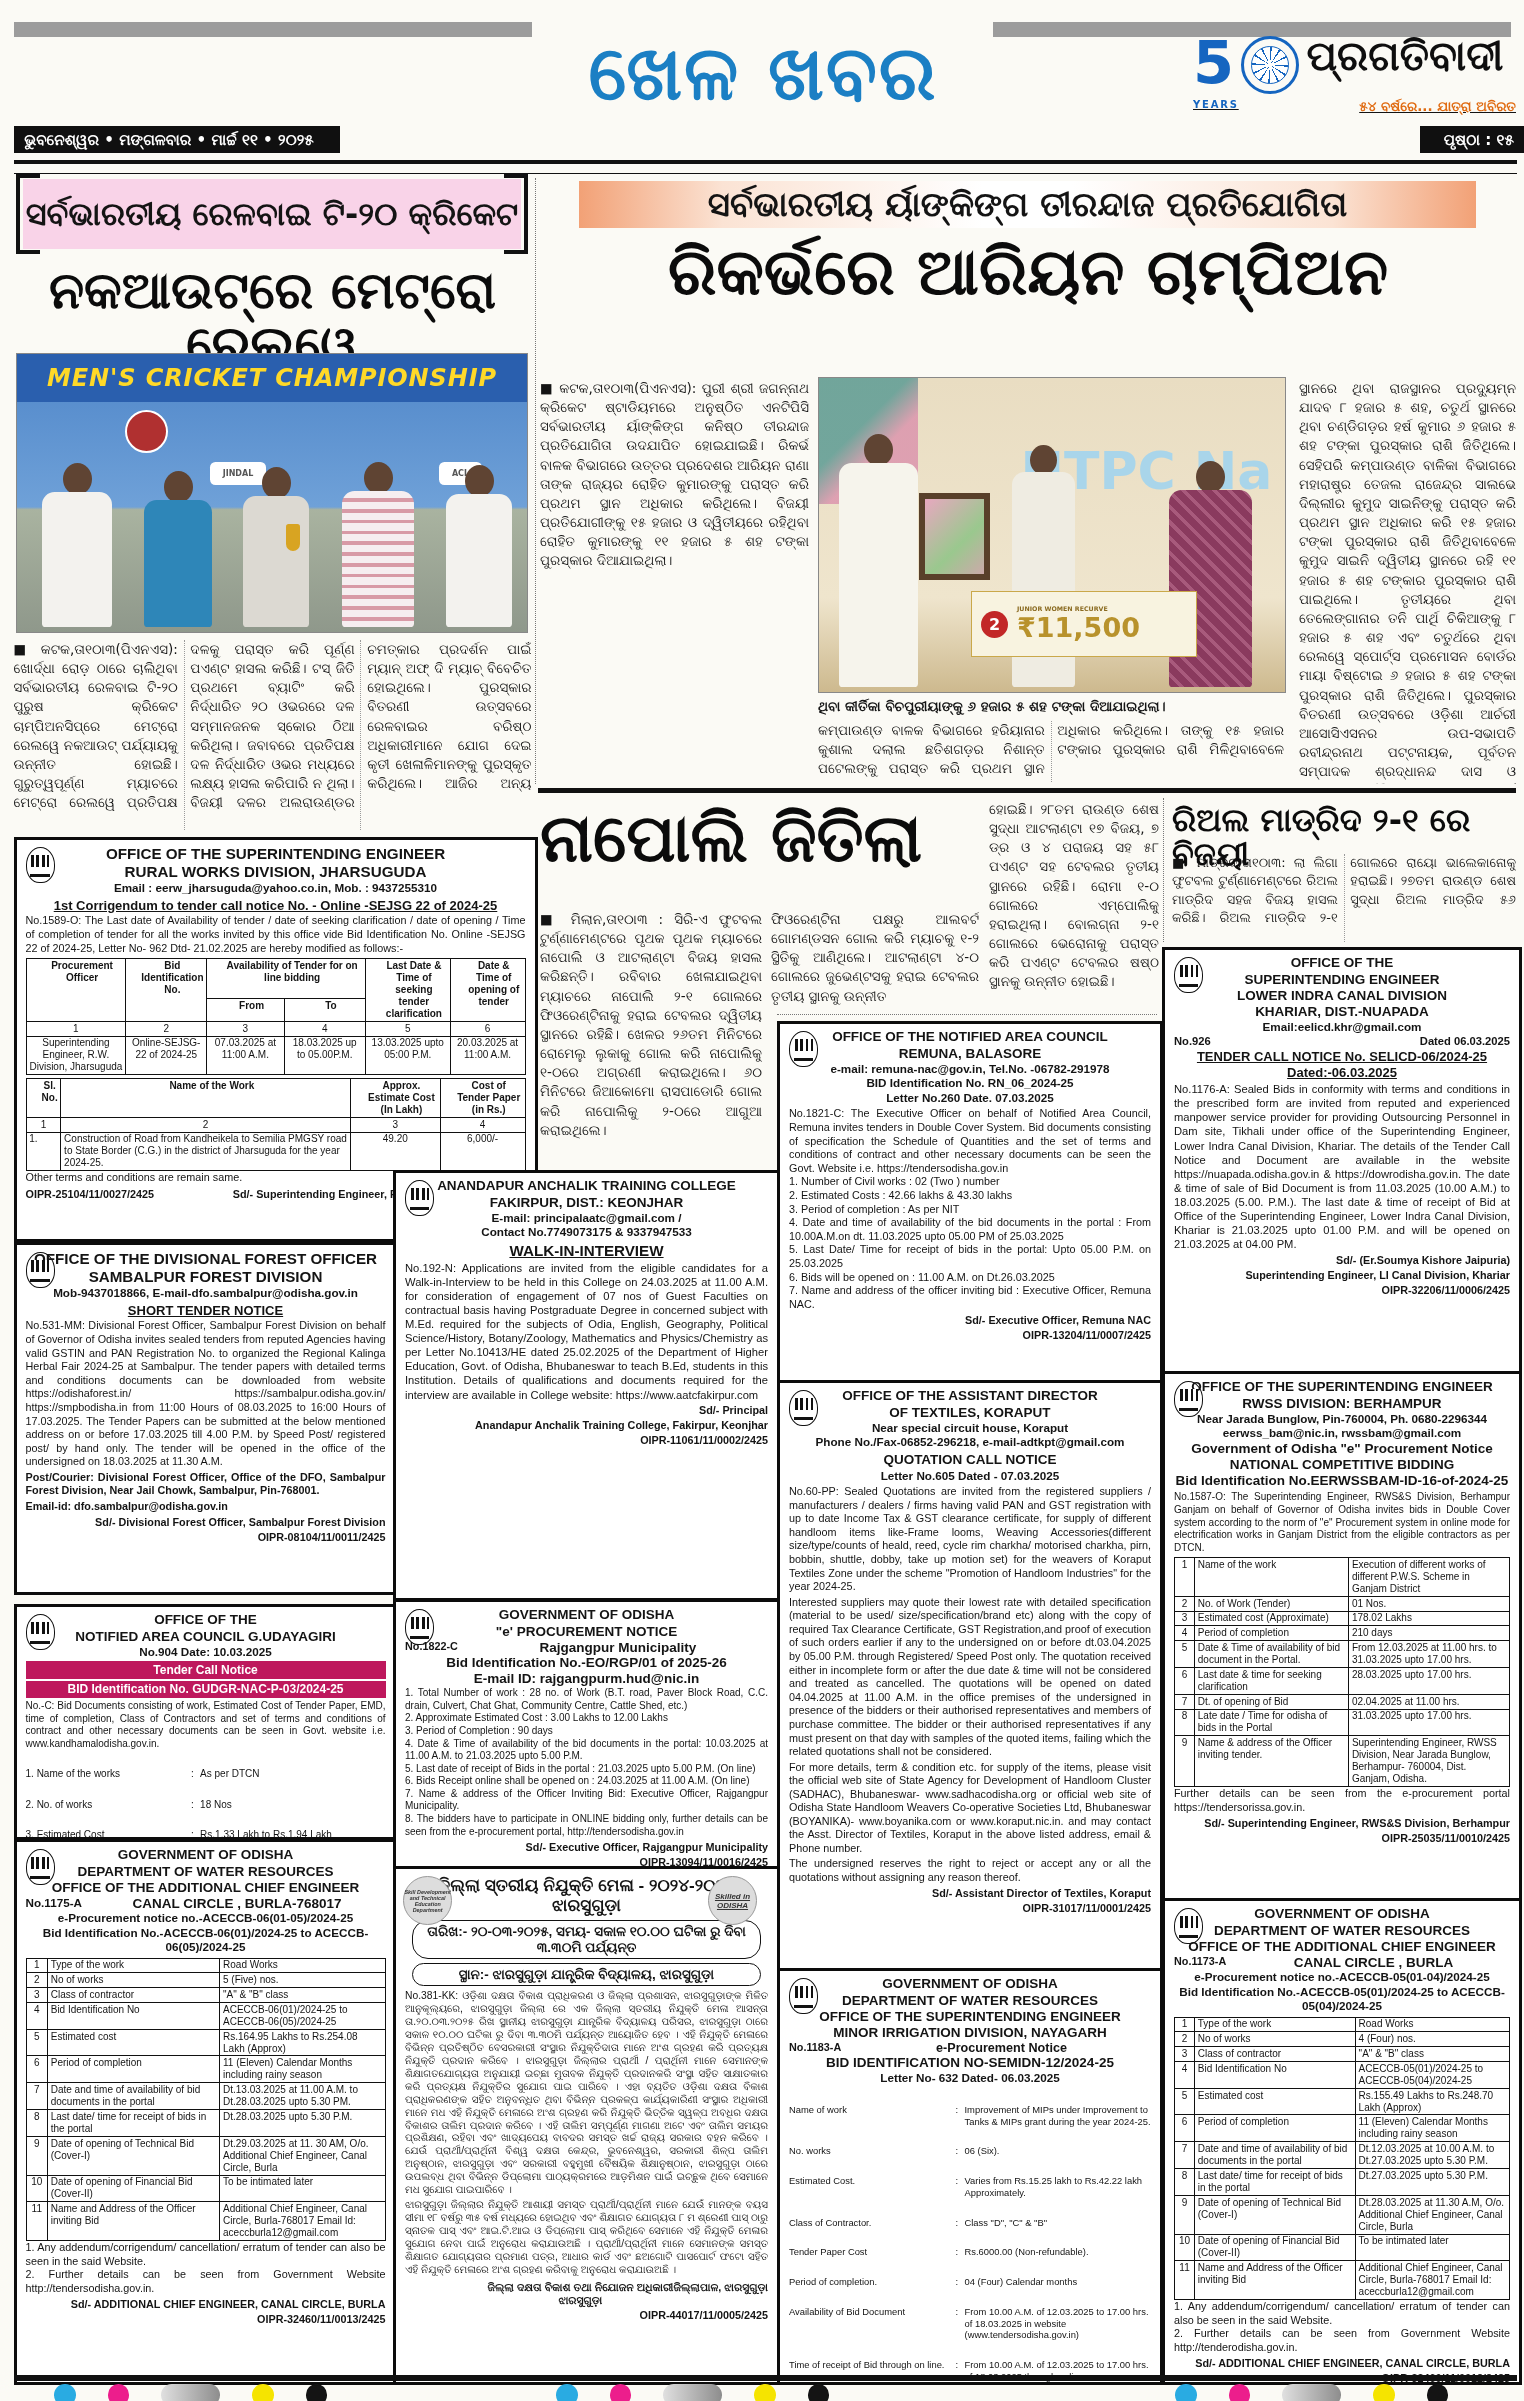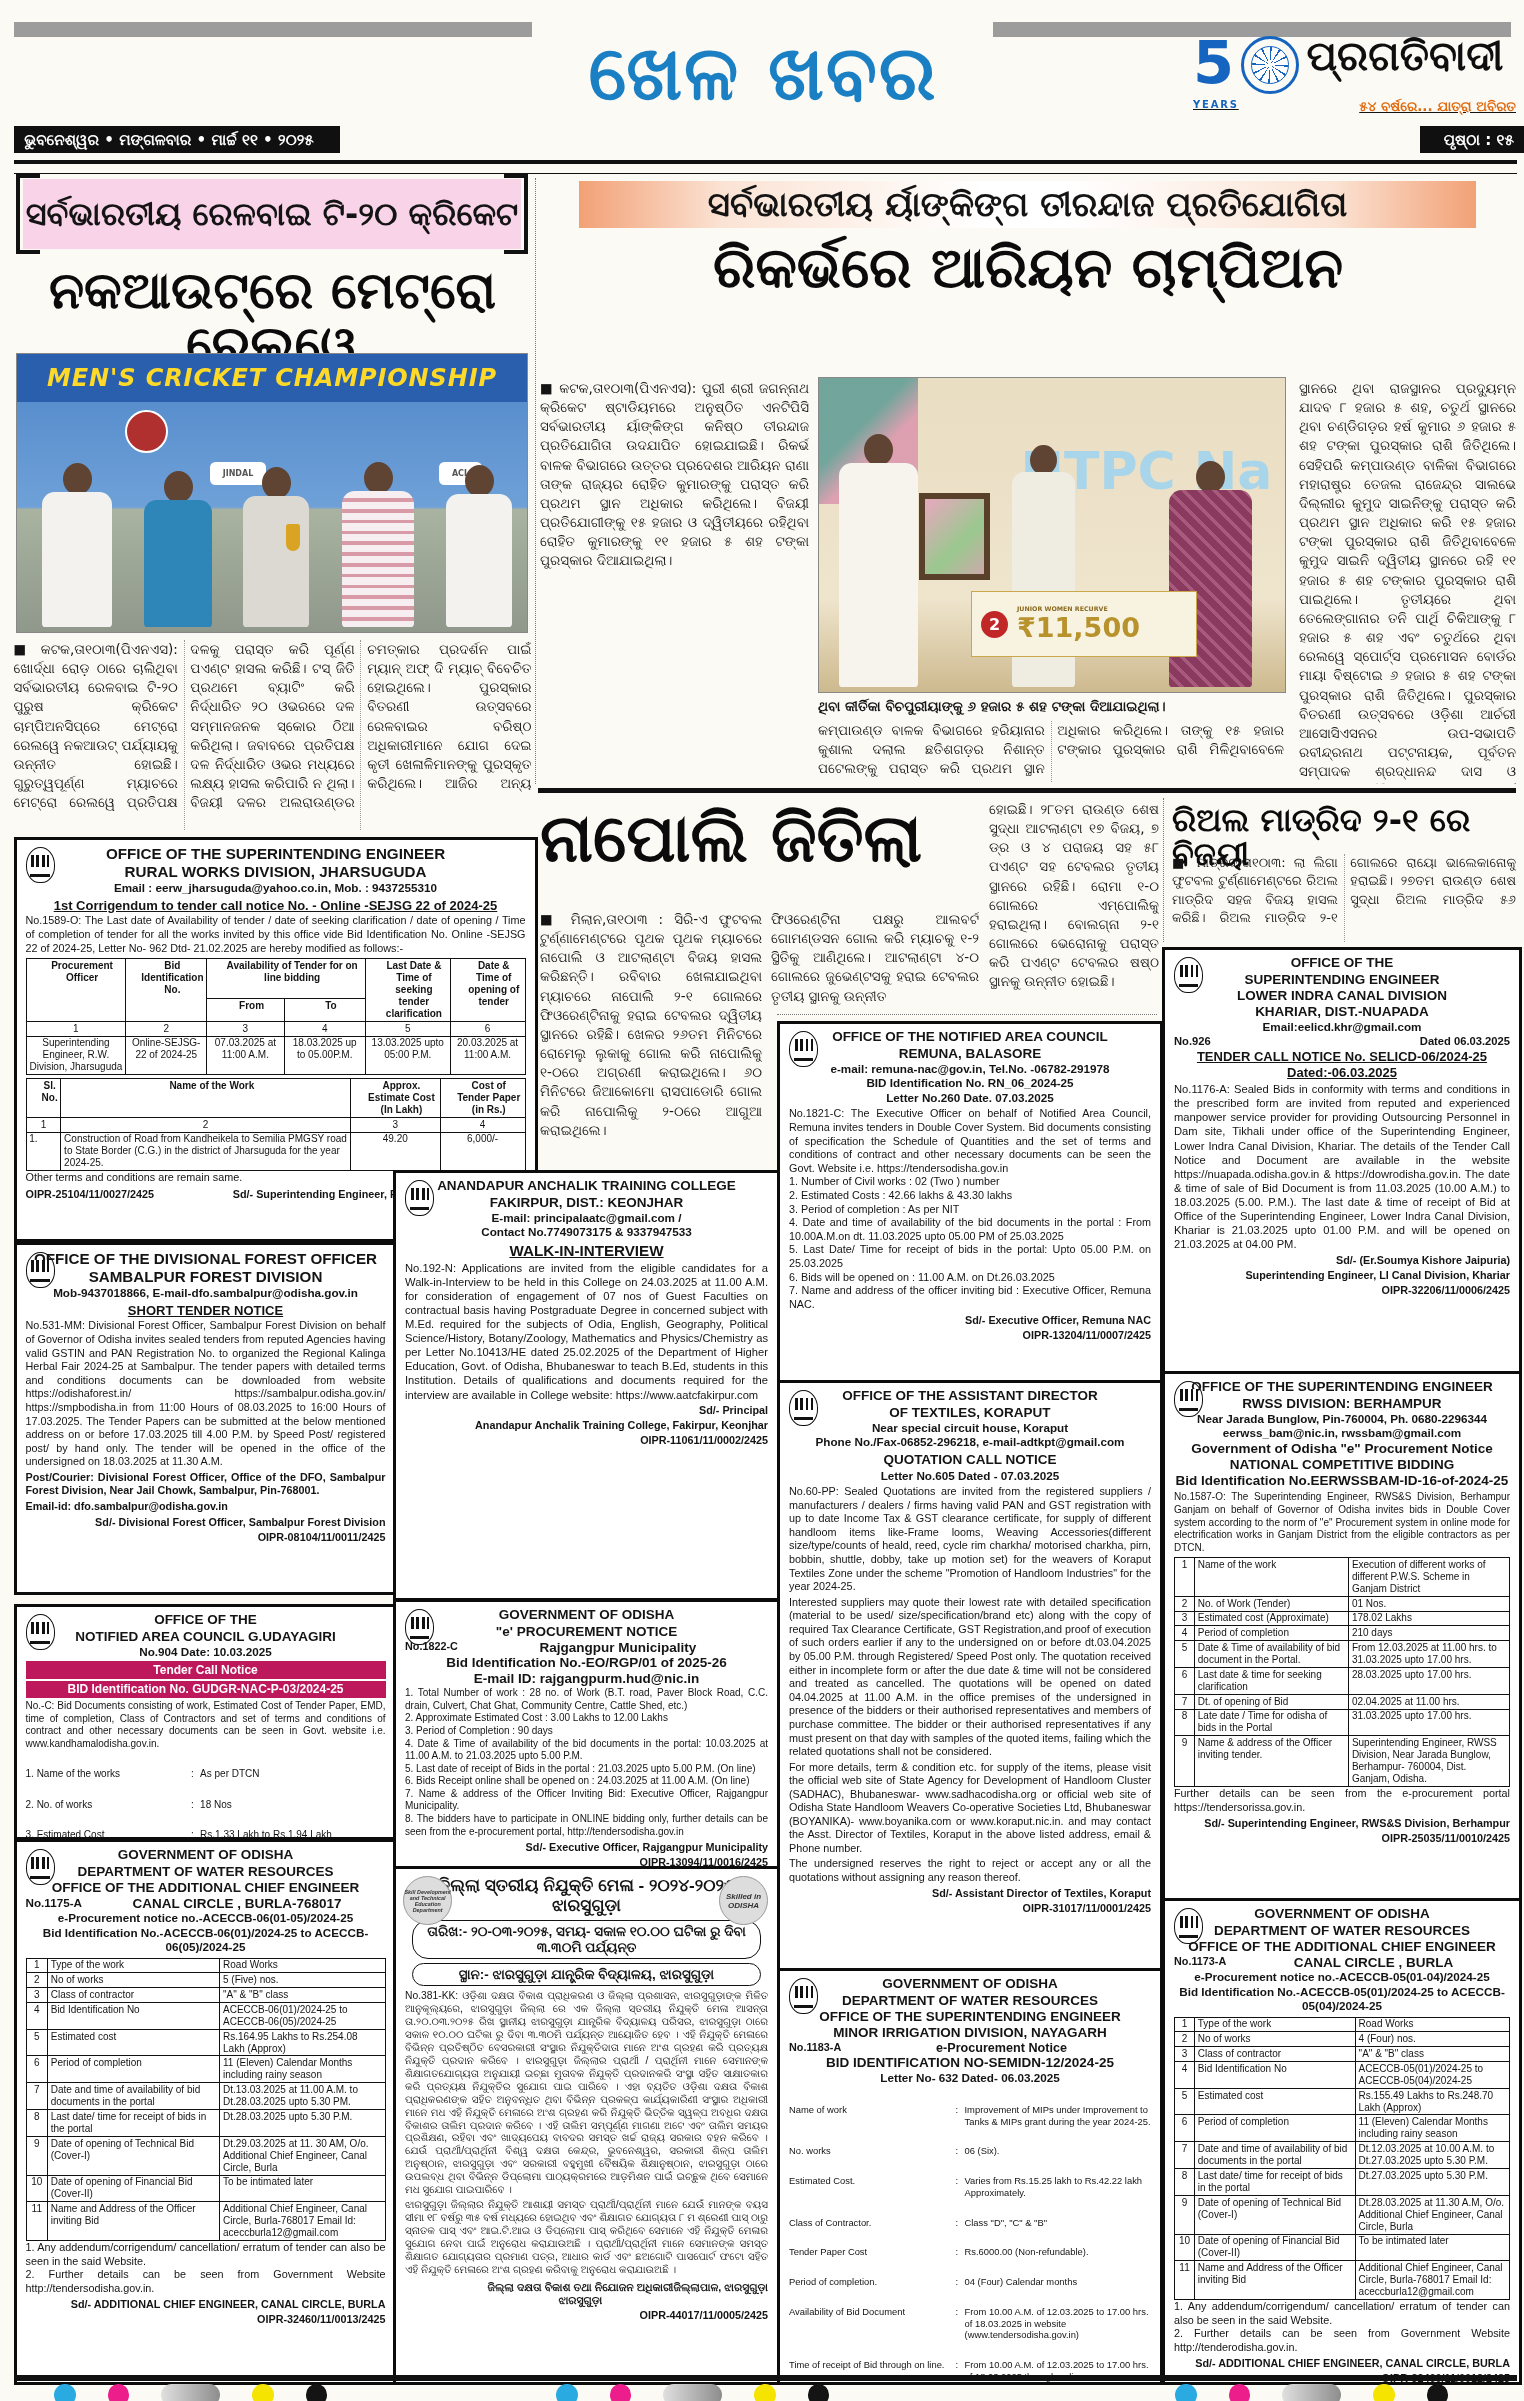"ରିକର୍ଭରେ ଆରିୟନ ଚାମ୍ପିଅନ" div.abs { font-size: 56px -> 64px }
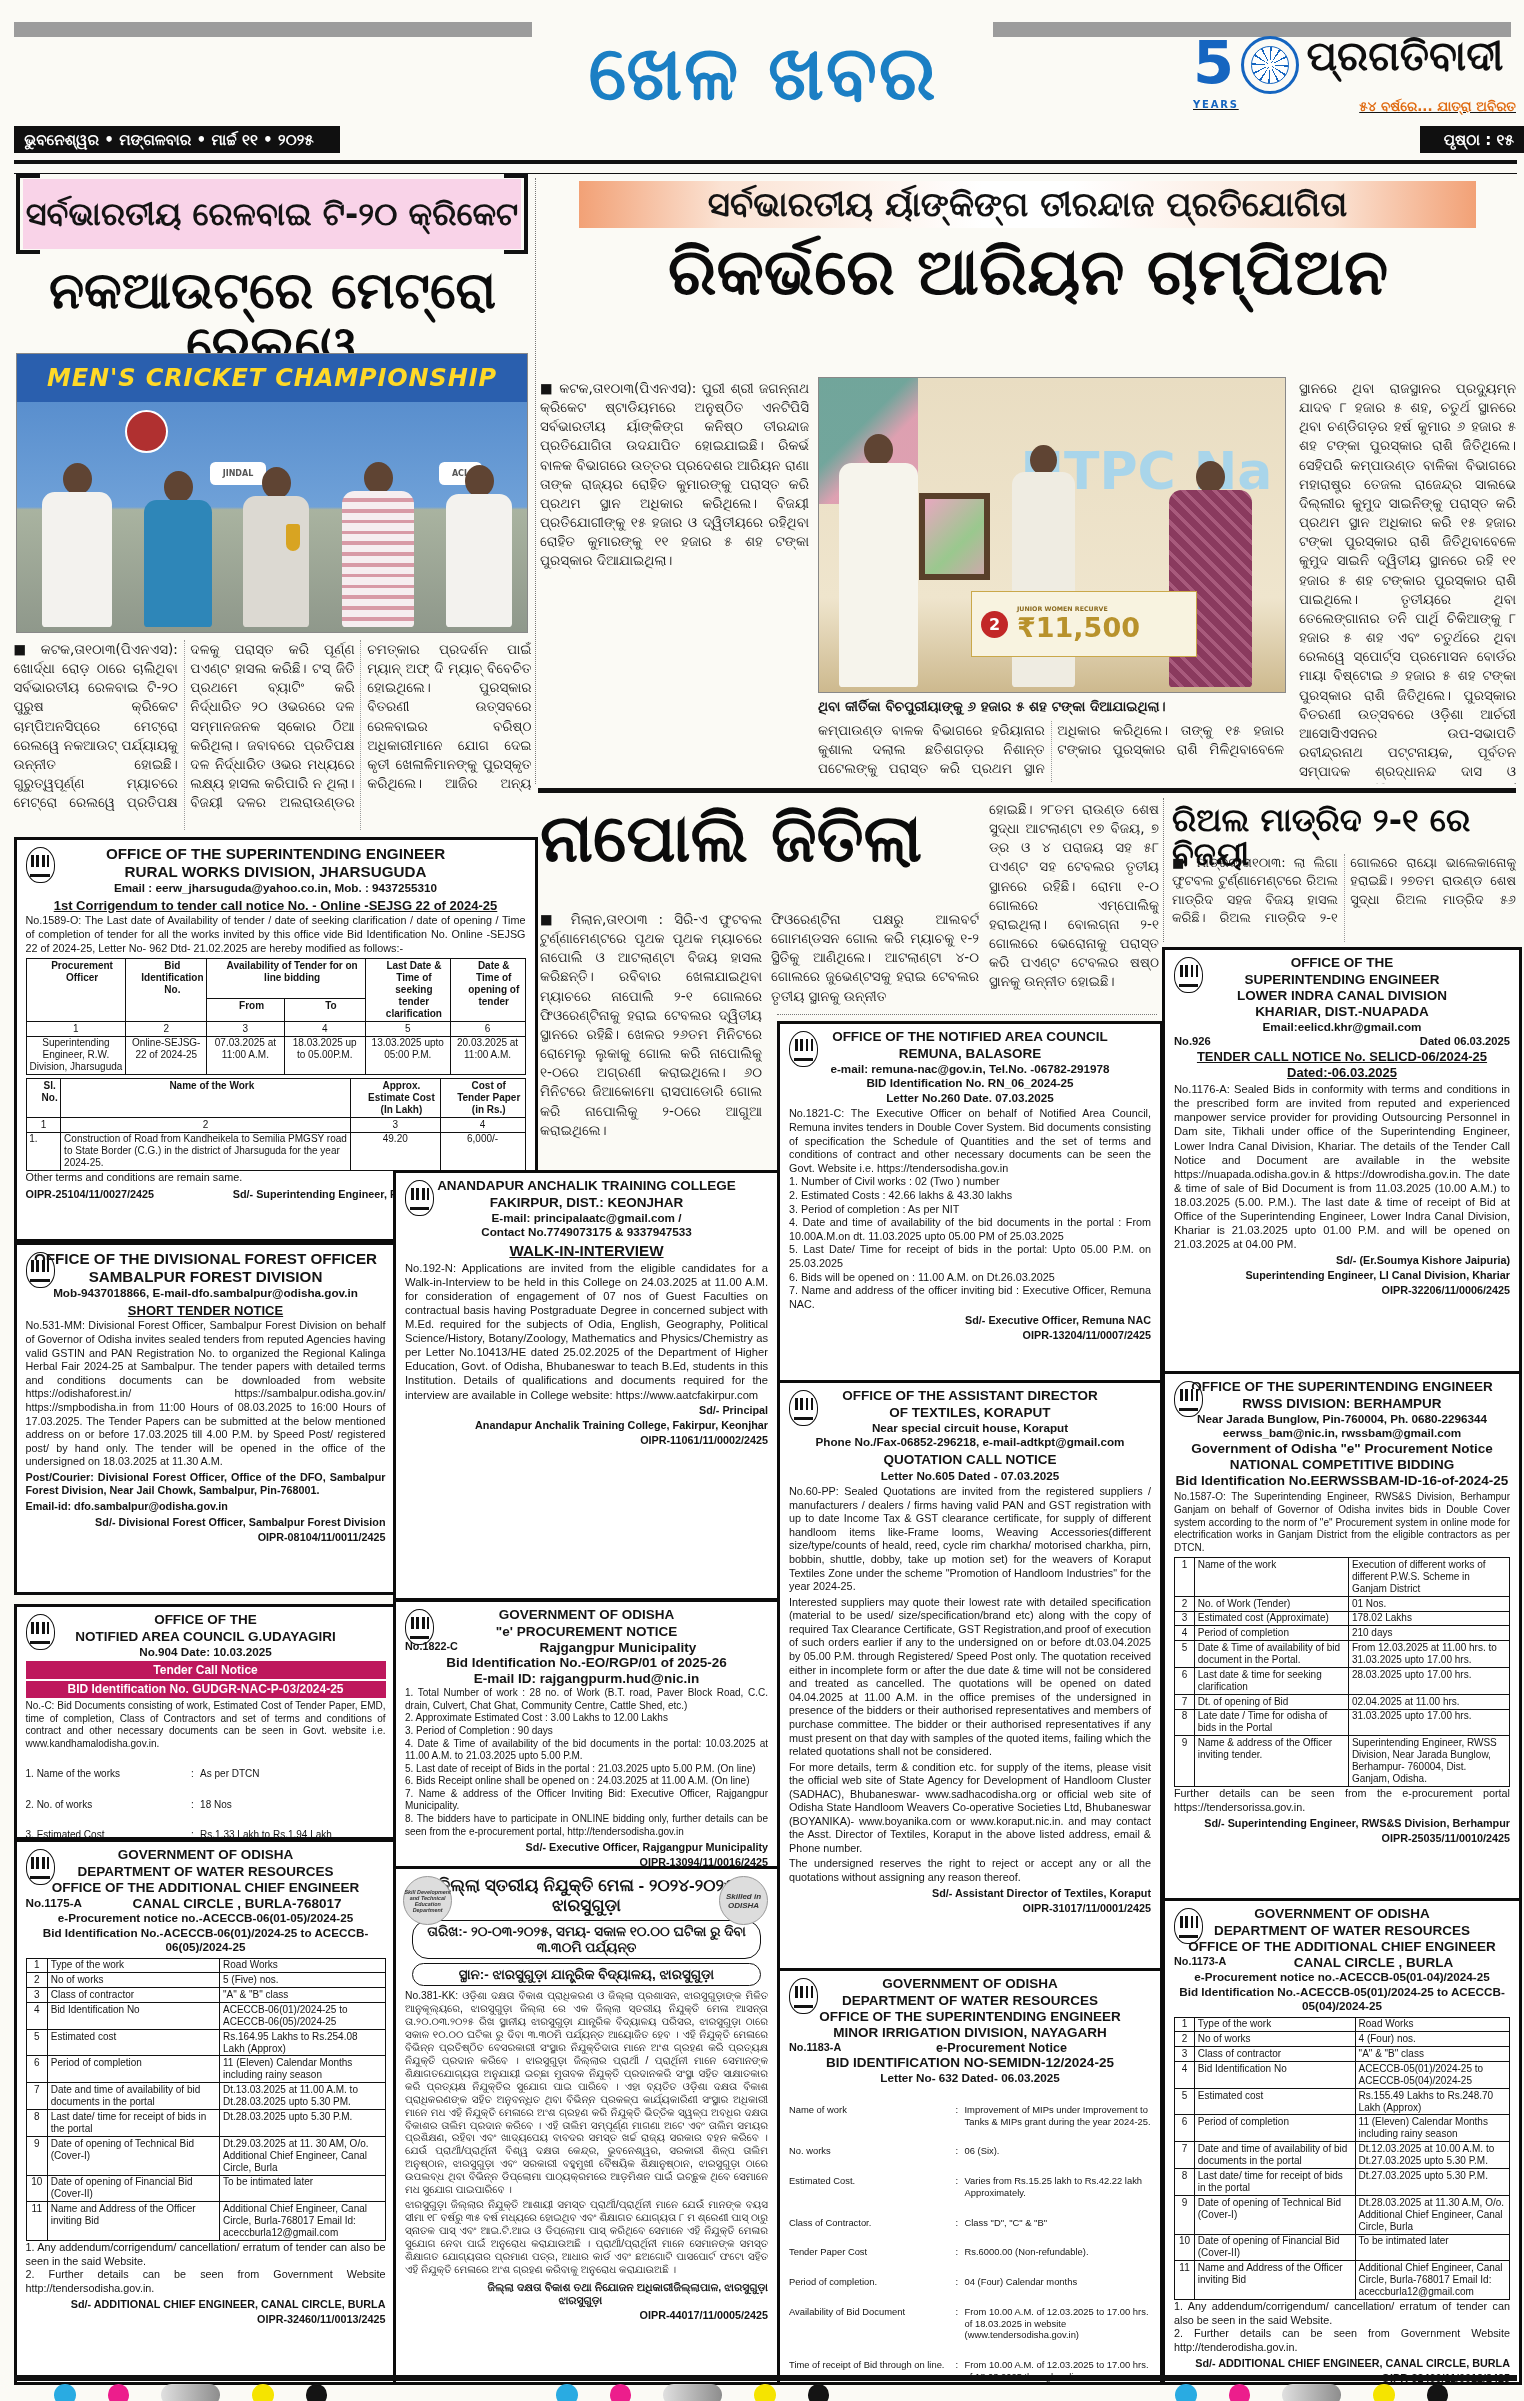"Skilled in ODISHA" div.badge { right: 9px -> 20px; text-decoration: none -> underline }
